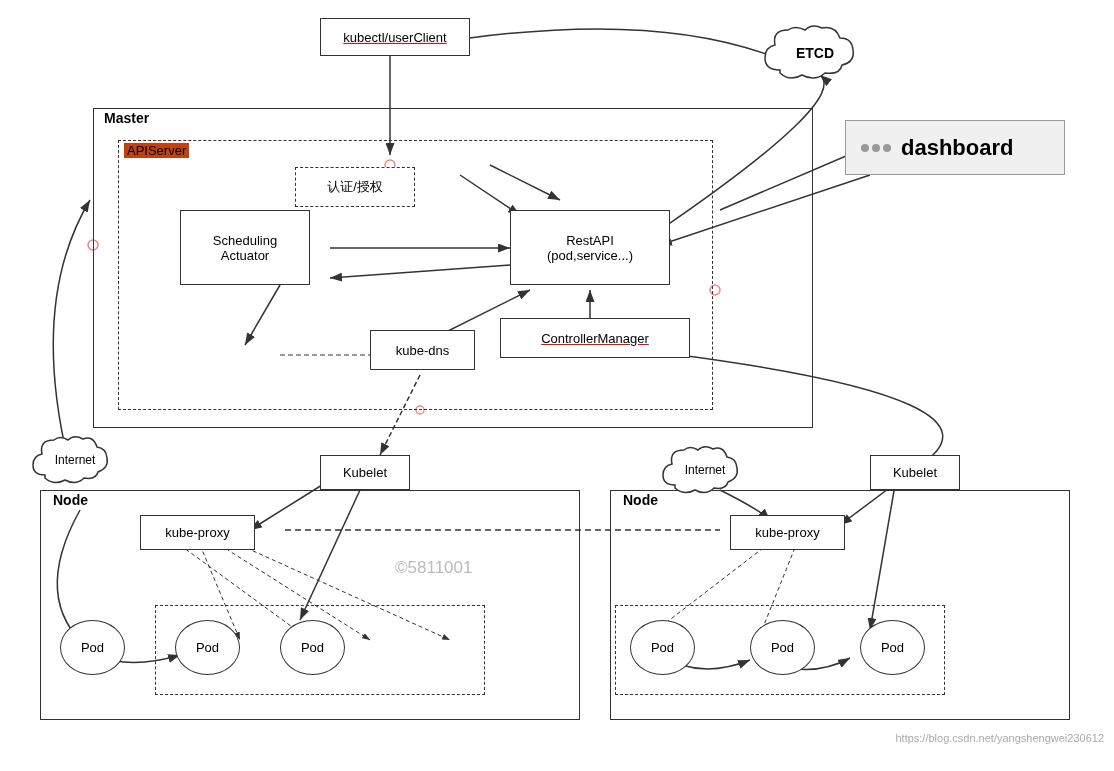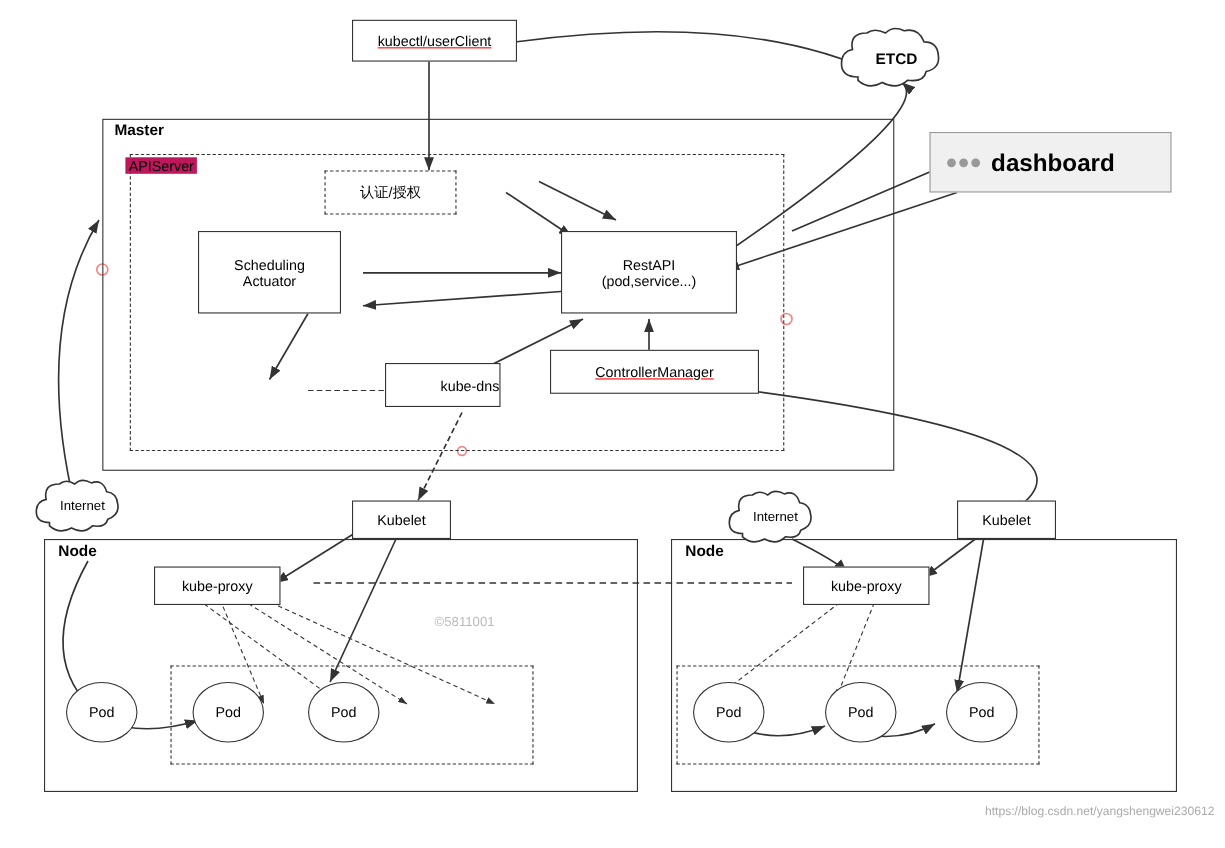"APIServer" span.box-label { background: #be185d -> #c2410c; left: 114px -> 124px }
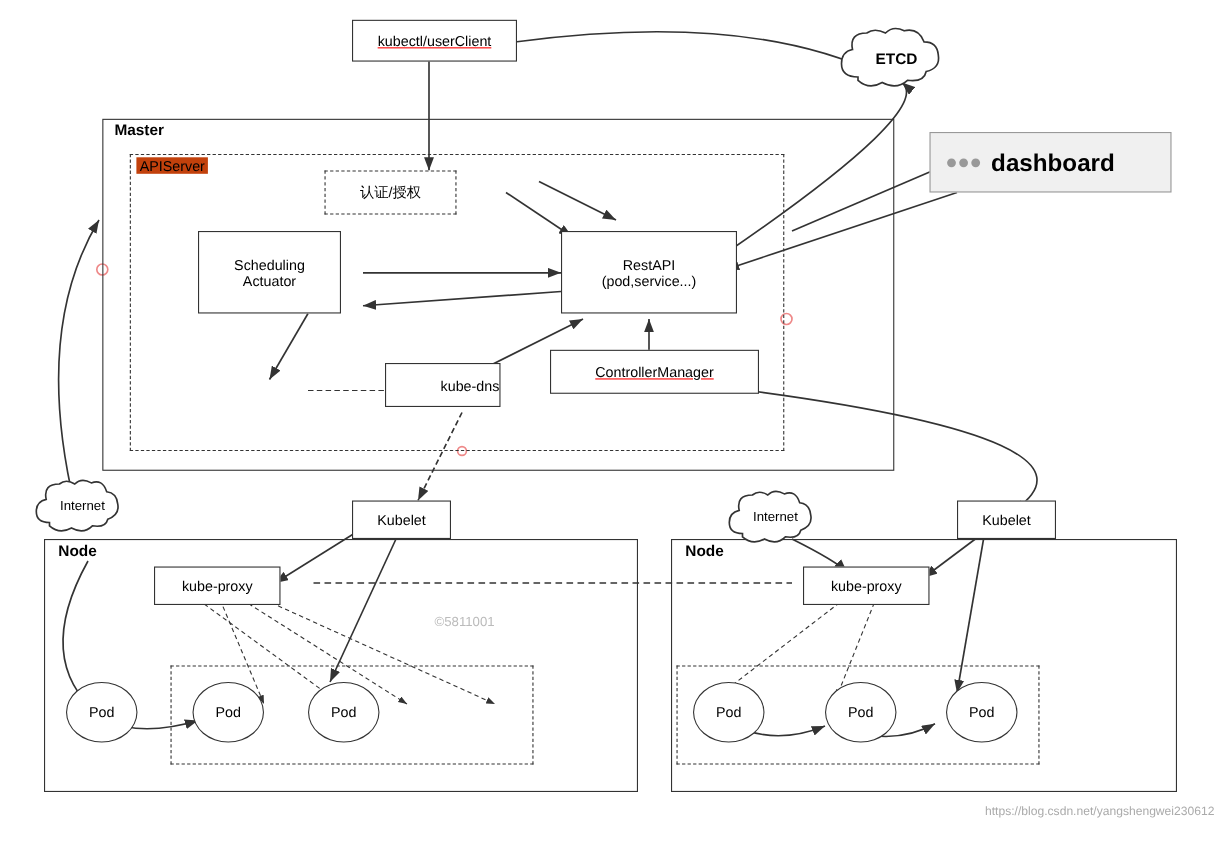"认证/授权" div.box { top: 155px -> 167px }
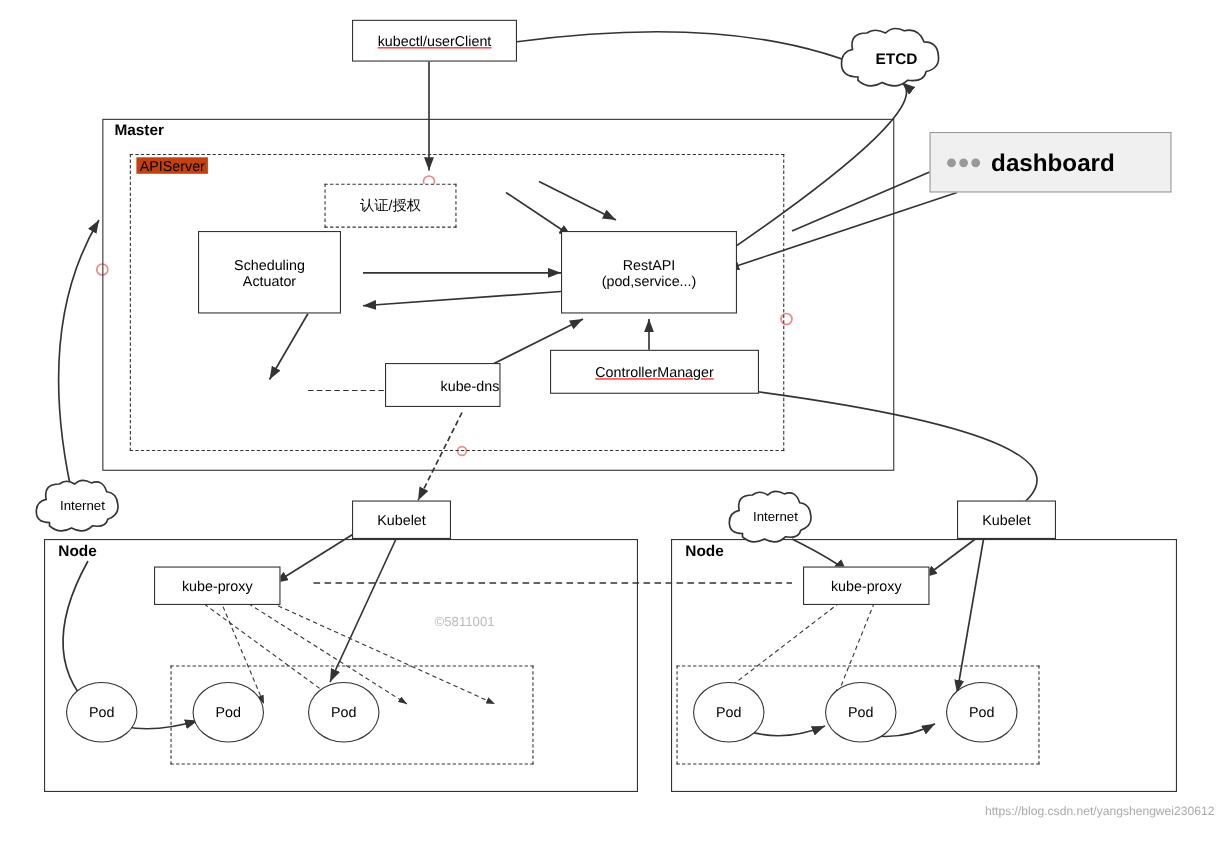"kube-dns" div.box { justify-content: flex-end -> none; left: 350px -> 370px }
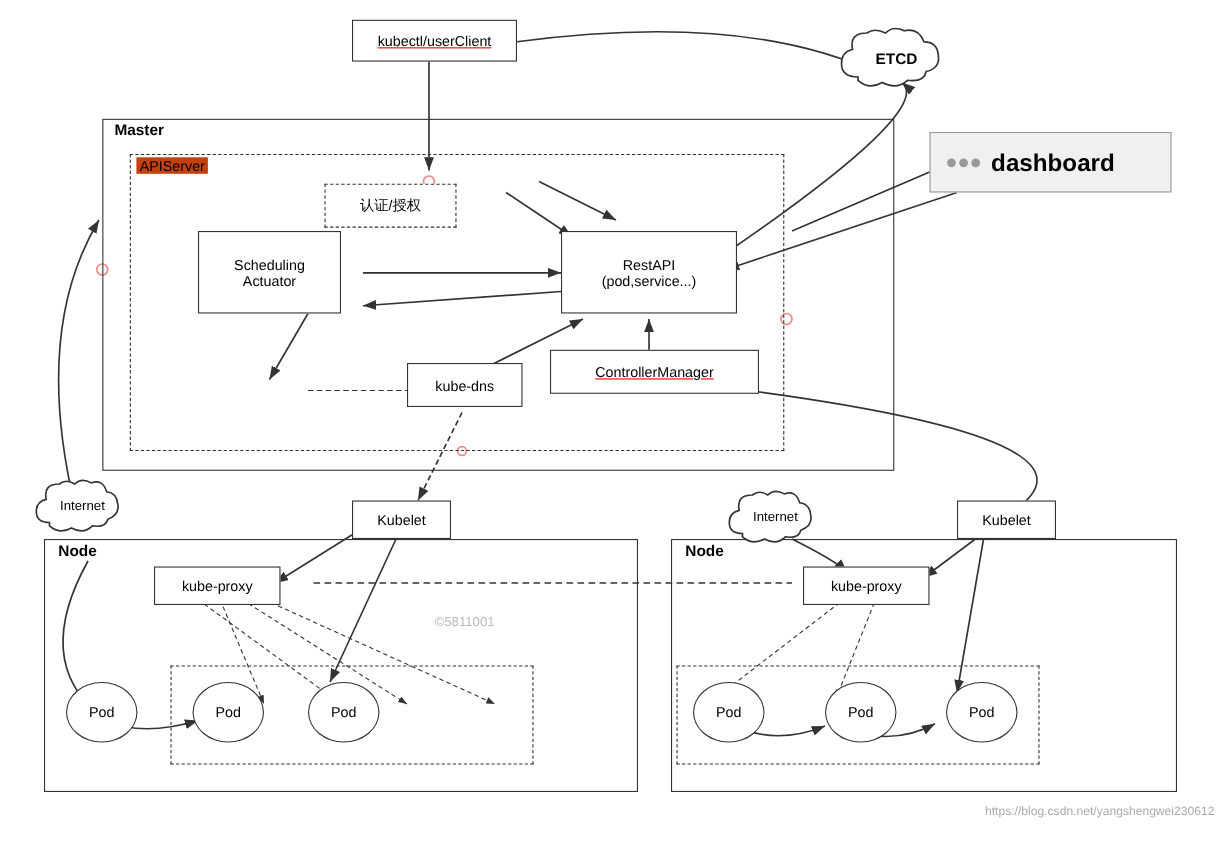"©5811001" .copyright { font-size: 12px -> 17px }
